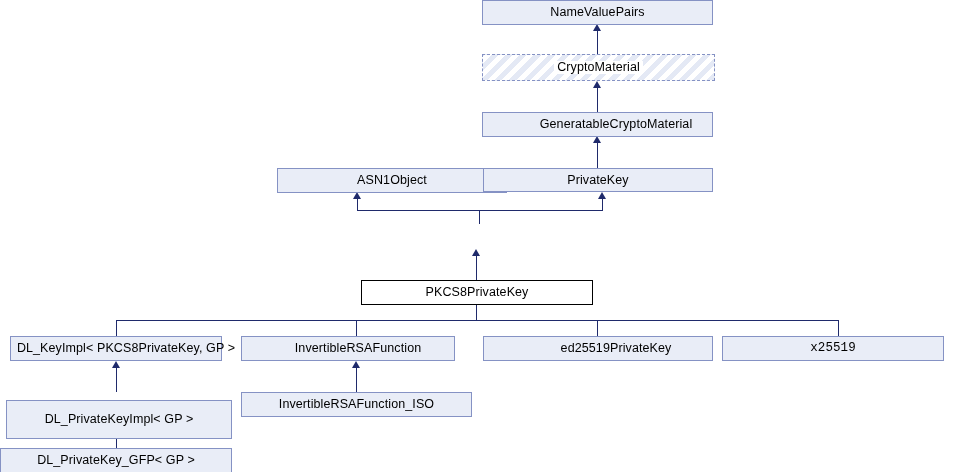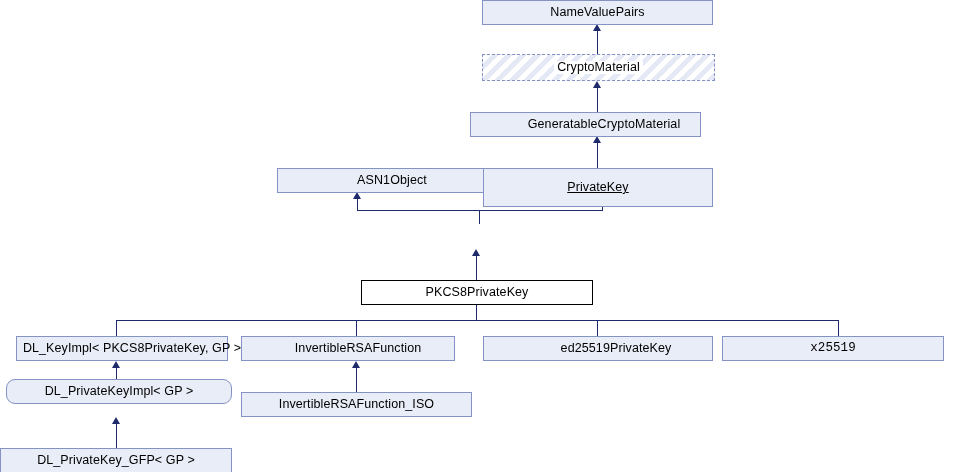"GeneratableCryptoMaterial" div.node { left: 470px -> 482px }
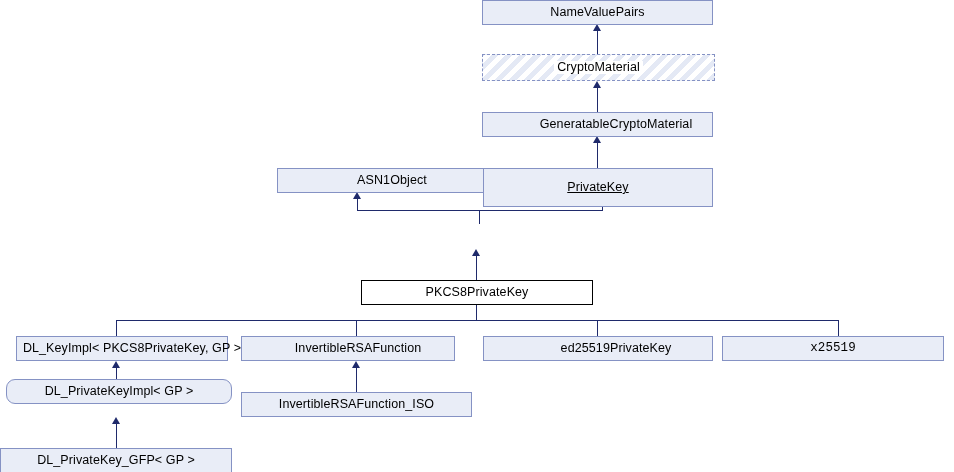"PrivateKey" div.node { height: 39px -> 24px; text-decoration: underline -> none }
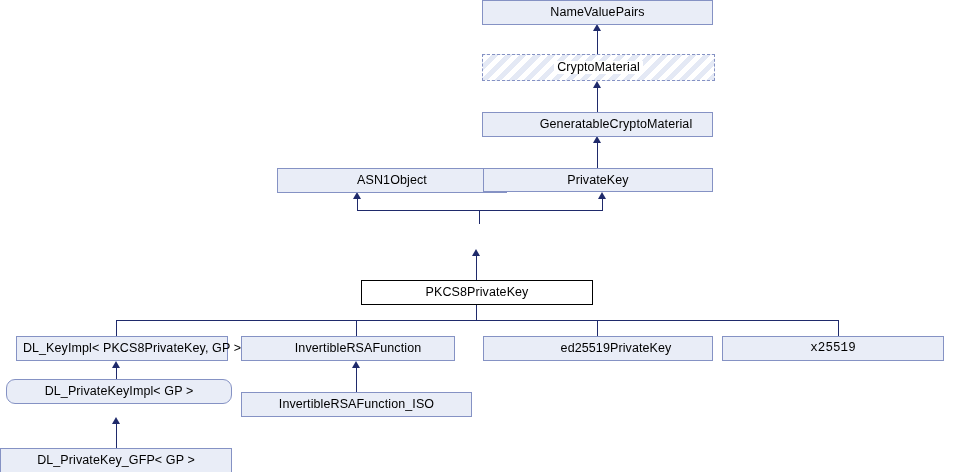"DL_KeyImpl< PKCS8PrivateKey, GP >" div.node { left: 16px -> 10px }
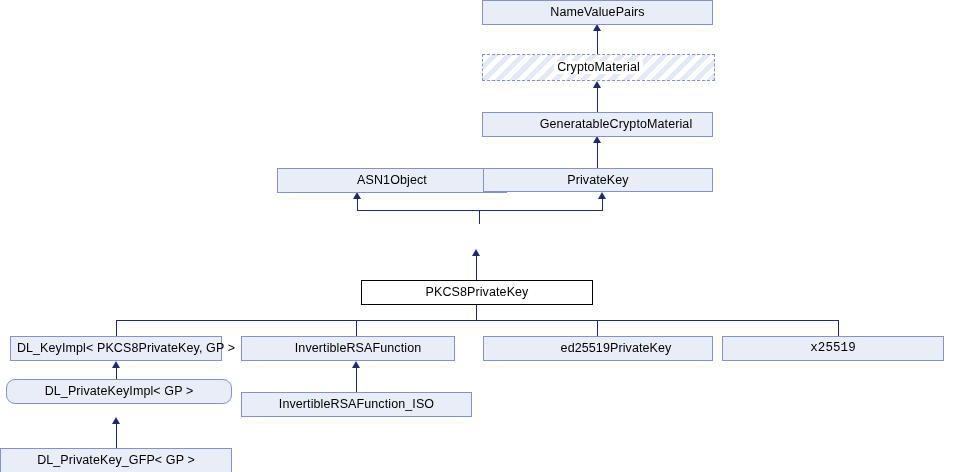"DL_PrivateKeyImpl< GP >" div.node { border-radius: 9px -> none; height: 25px -> 39px; top: 379px -> 400px }
